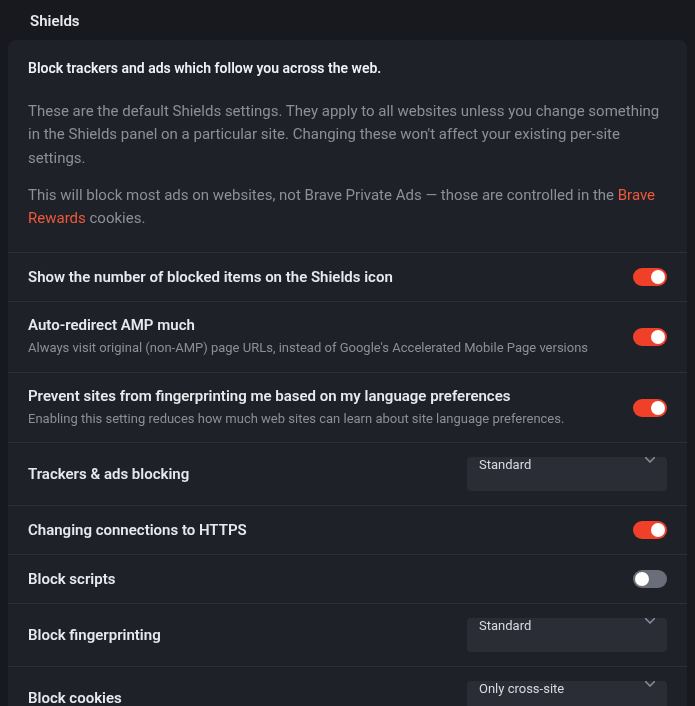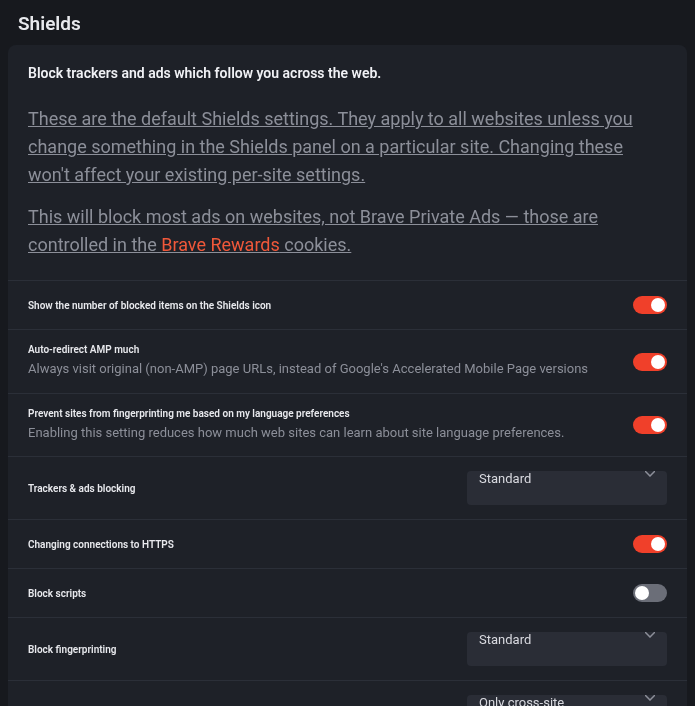"Shields" .page-title { font-size: 19px -> 15px; padding: 12px 18px 10px -> 12px 30px 10px }
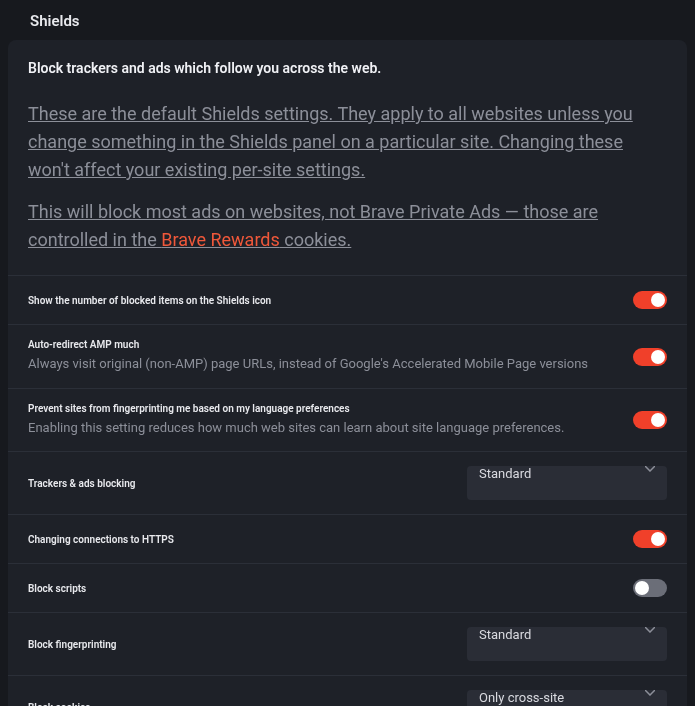"These are the default Shields" .intro-text { font-size: 18px -> 15px; text-decoration: underline -> none }
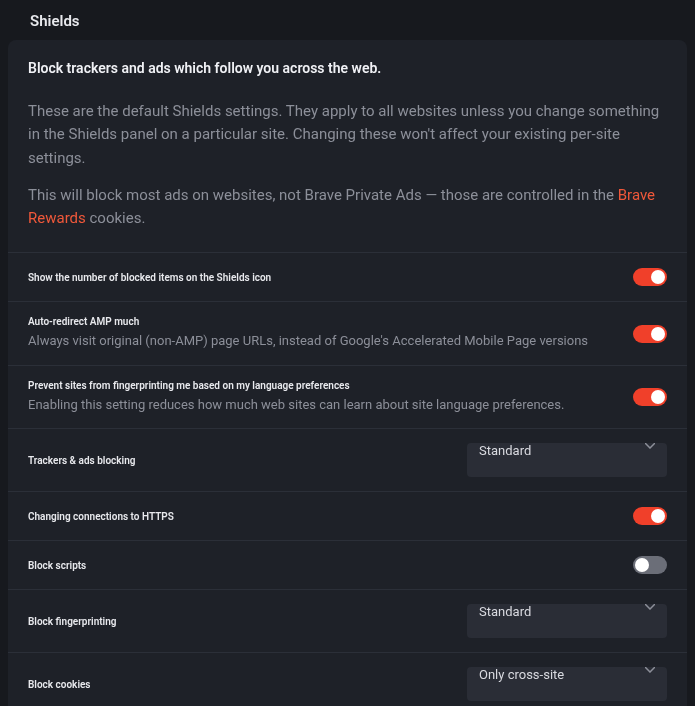"Show the number of blocked" .row-title { font-size: 10px -> 15px }
